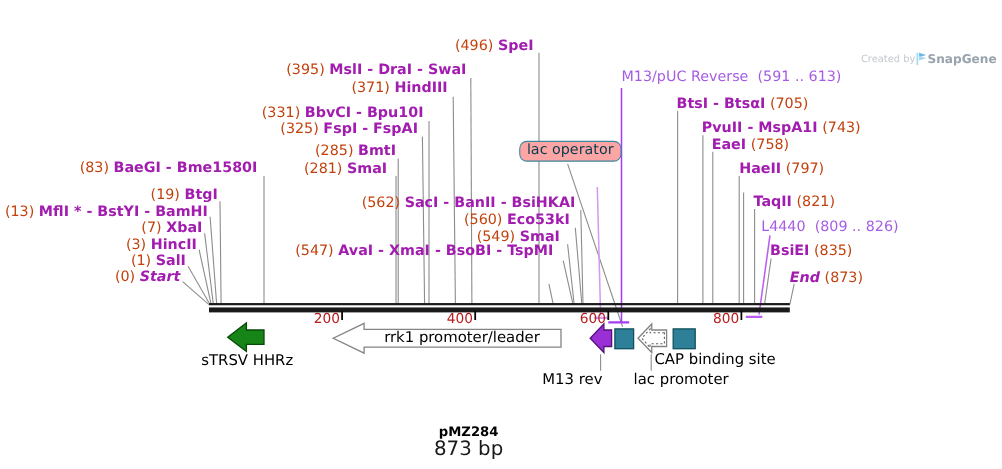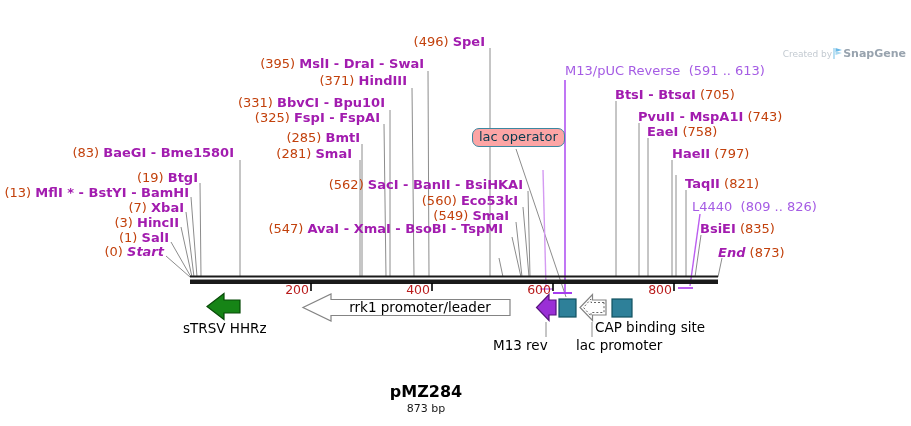"pMZ284" .titleblock .tname { font-size: 16px -> 12px }
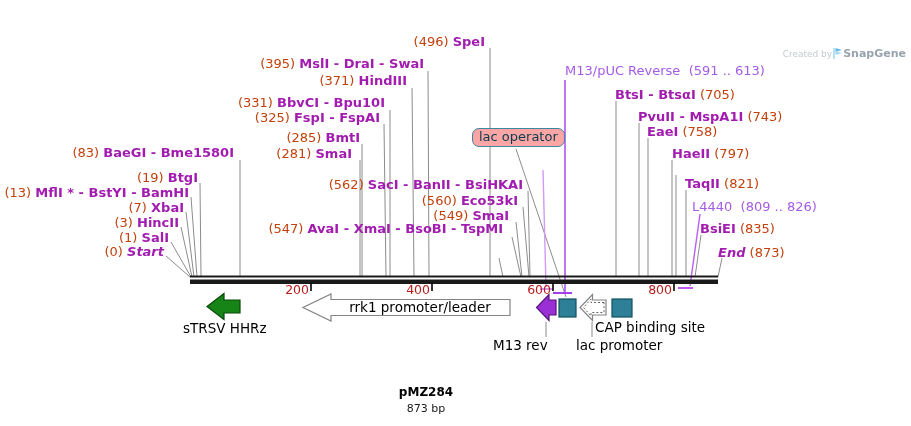"873 bp" .titleblock .tsize { font-size: 11px -> 18px }
